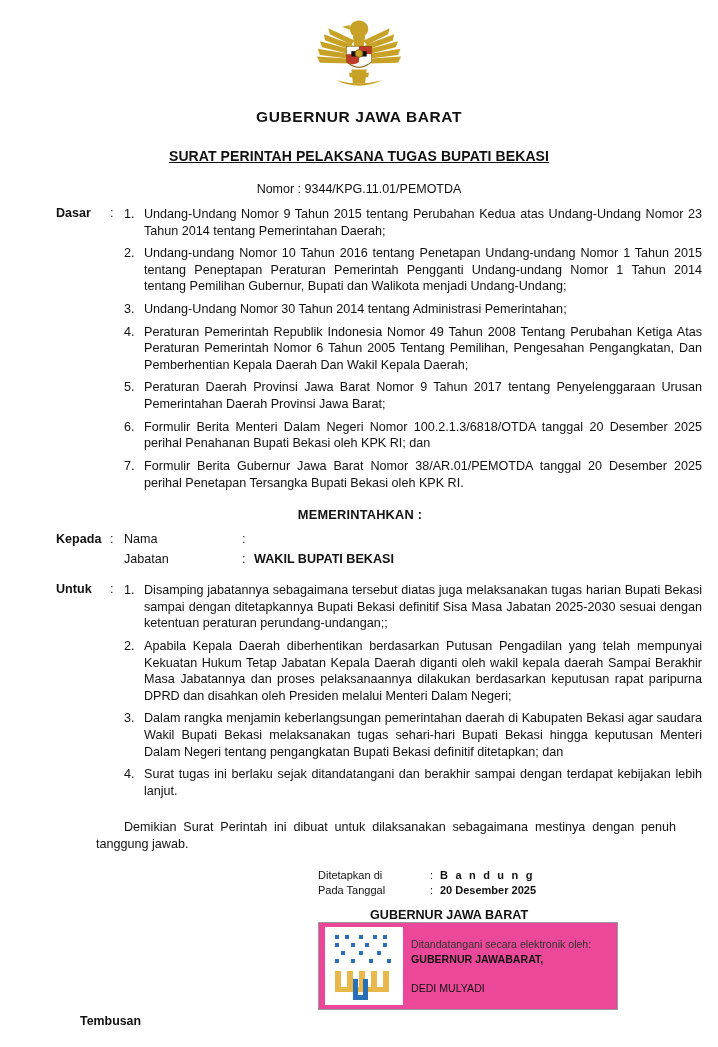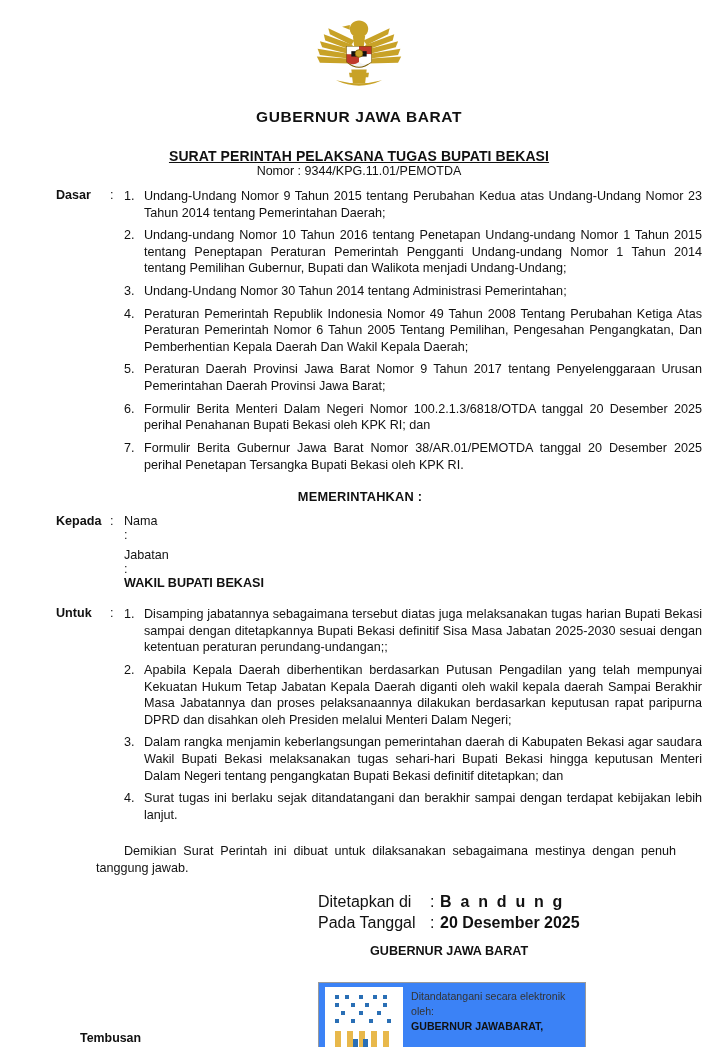"Nomor : 9344/KPG.11.01/PEMOTDA" .doc-number { margin-top: 0 -> 18px }
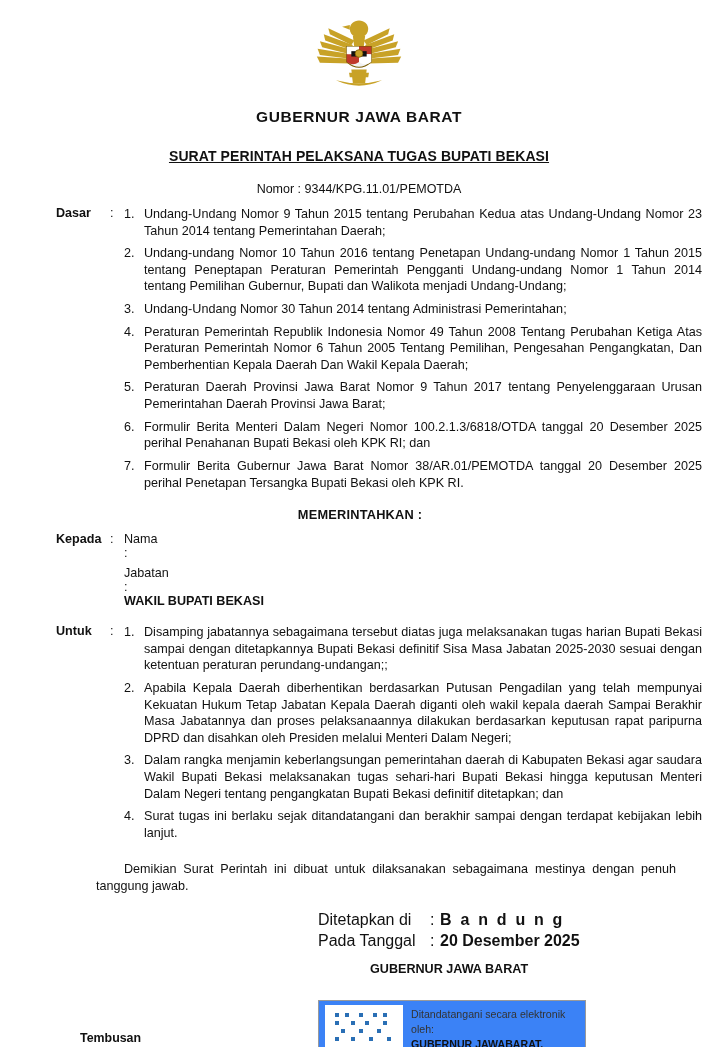"Nama" .kepada-line { flex-direction: column -> none }
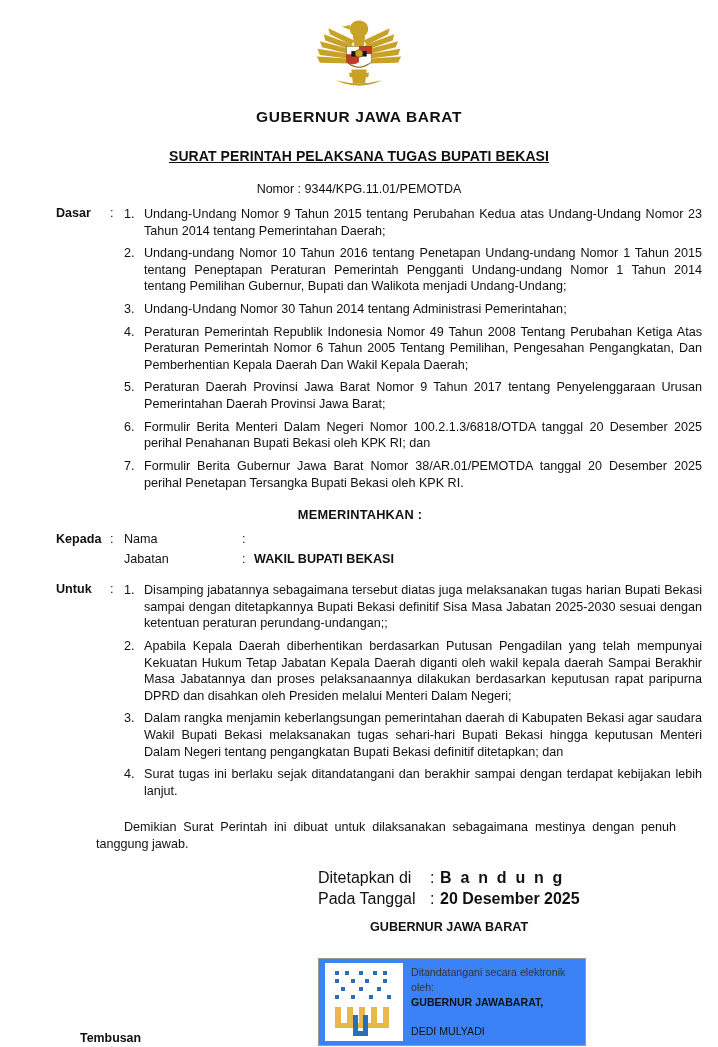"Ditetapkan di" .sig-line { font-size: 16px -> 11px }
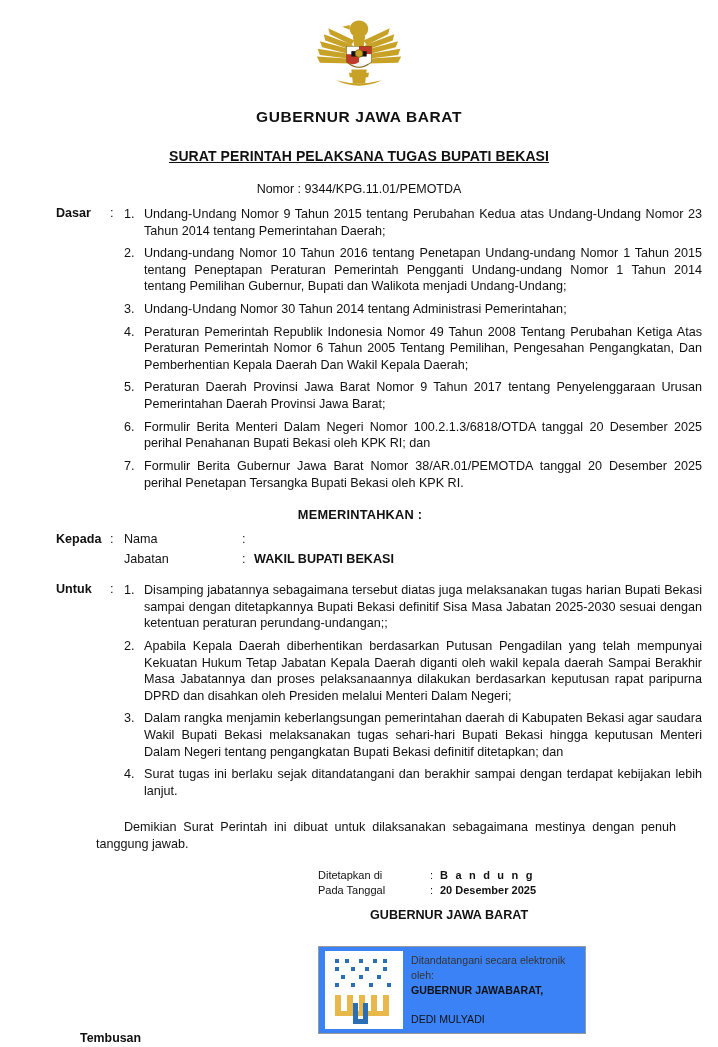"Ditandatangani secara elektronik oleh:" .esign { background: #3b82f6 -> #ec4899; margin-top: 24px -> 0; width: 268px -> 300px }
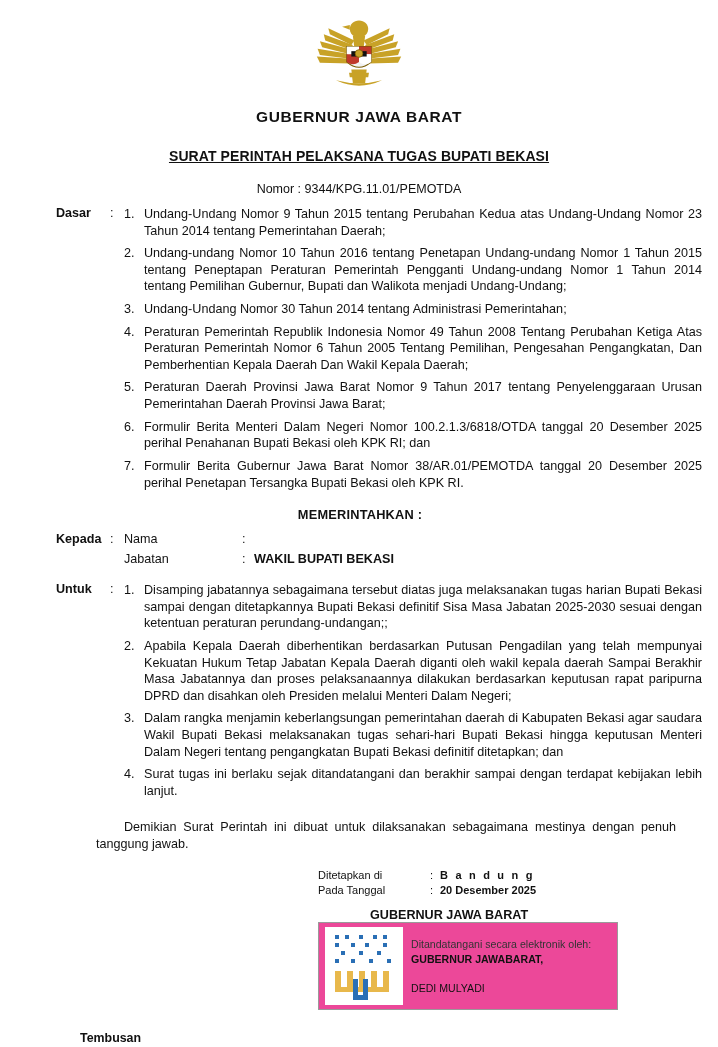"Tembusan" .footer-stub { bottom: 2px -> 19px }
